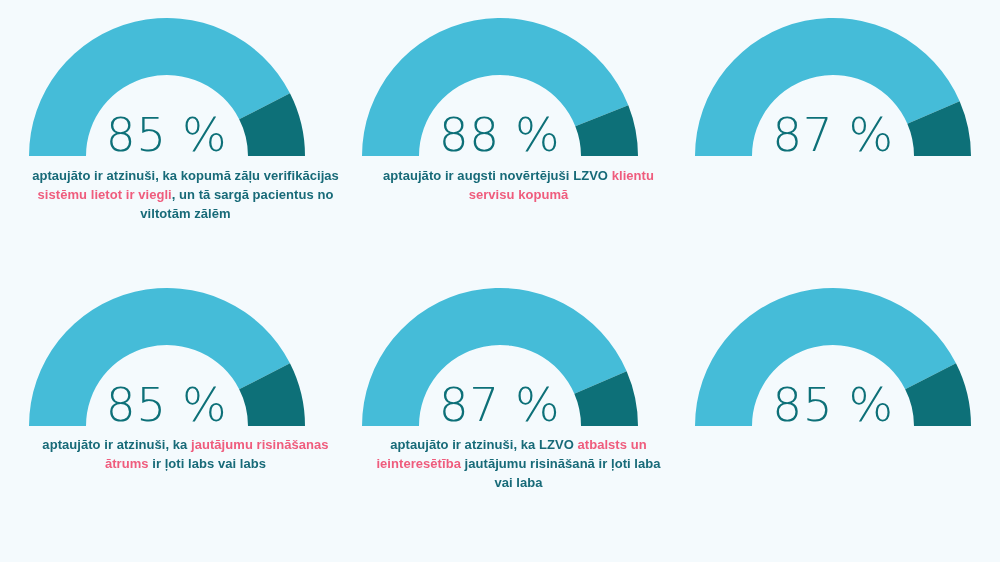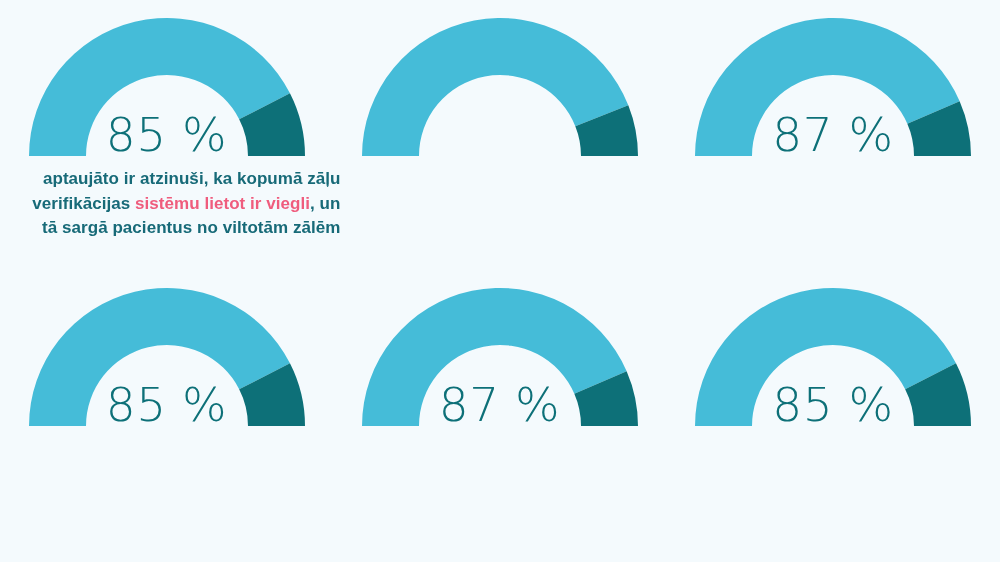"88 %" div.gauge-value { html: none -> <div>88 %</div> }
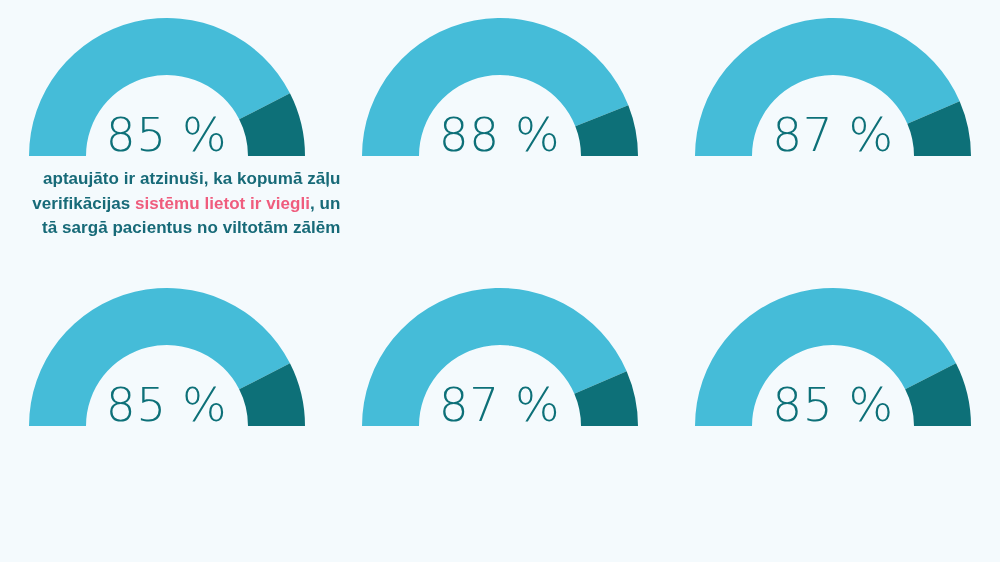"aptaujāto ir atzinuši, ka kopumā" .caption { font-size: 17px -> 13px; text-align: right -> center }
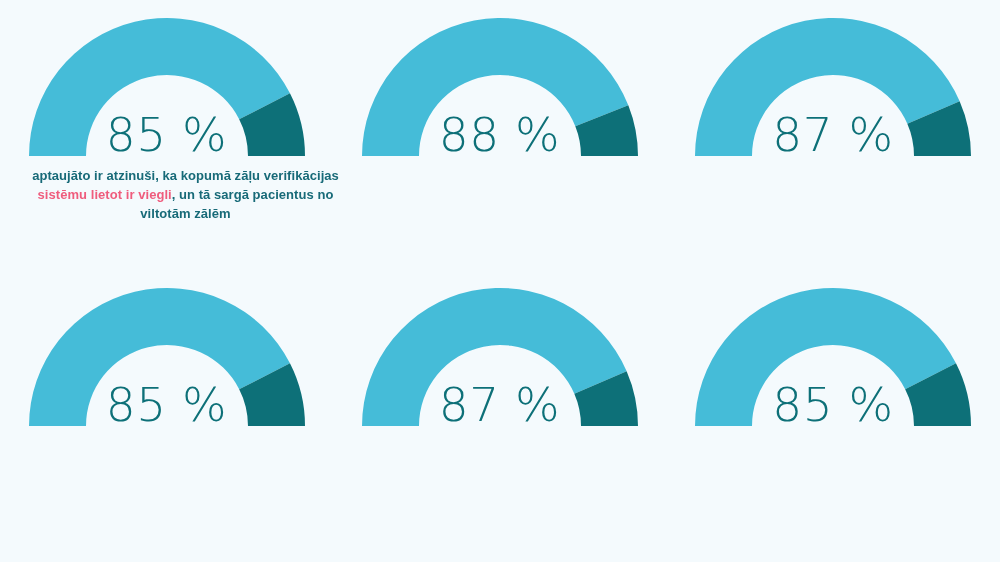"aptaujāto ir augsti novērtējuši LZVO" div.caption { html: none -> <div><span>aptaujāto ir augsti novērtējuši LZVO </span><span>klientu servisu kopumā</span></div> }
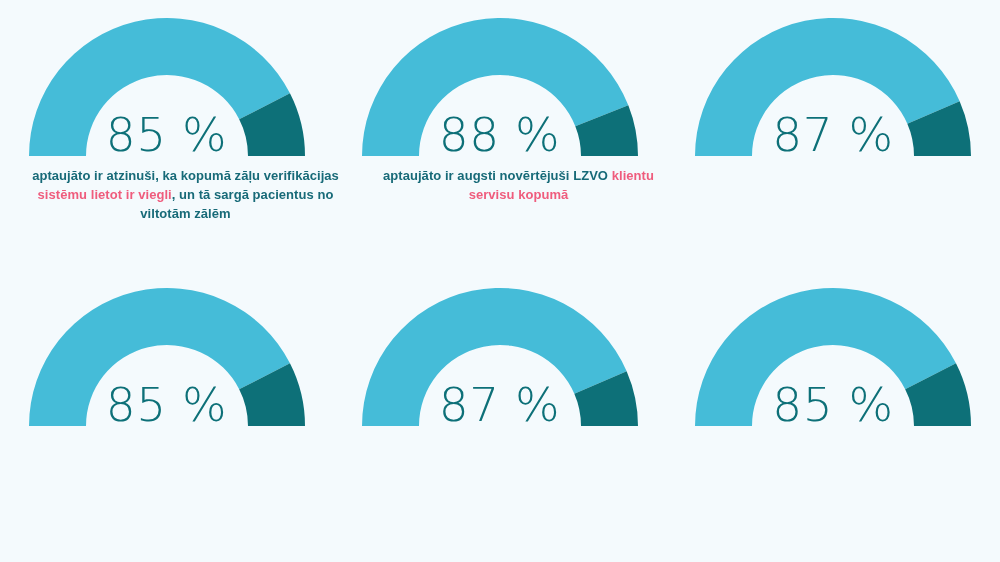"aptaujāto ir atzinuši, ka jautājumu" div.caption { html: none -> <div><span>aptaujāto ir atzinuši, ka </span><span>jautājumu risināšanas ātrums</span><span> ir ļoti labs vai labs</span></div> }
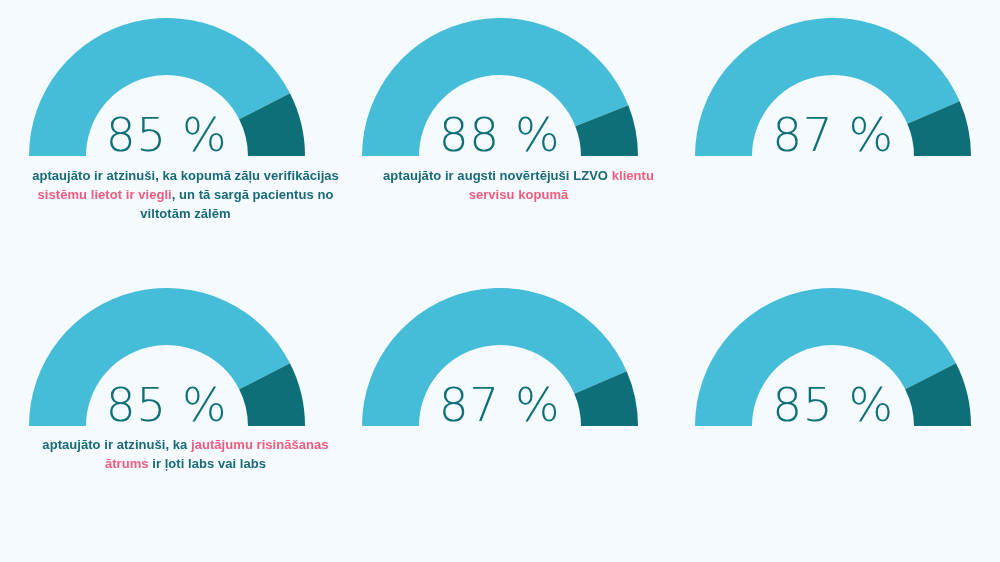"aptaujāto ir atzinuši, ka LZVO" div.caption { html: none -> <div><span>aptaujāto ir atzinuši, ka LZVO </span><span>atbalsts un ieinteresētība</span><span> jautājumu risināšanā ir ļoti laba vai laba</span></div> }
